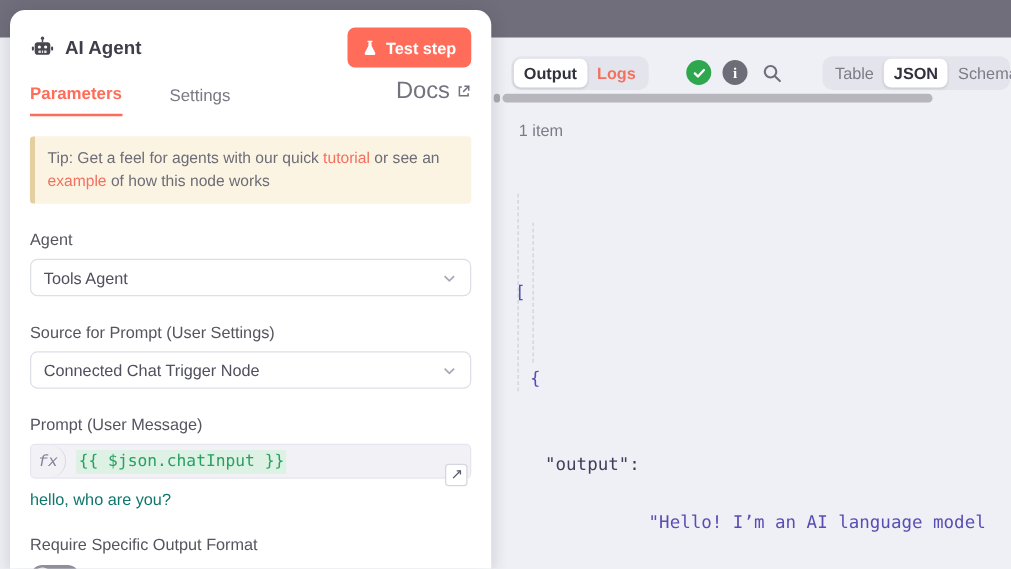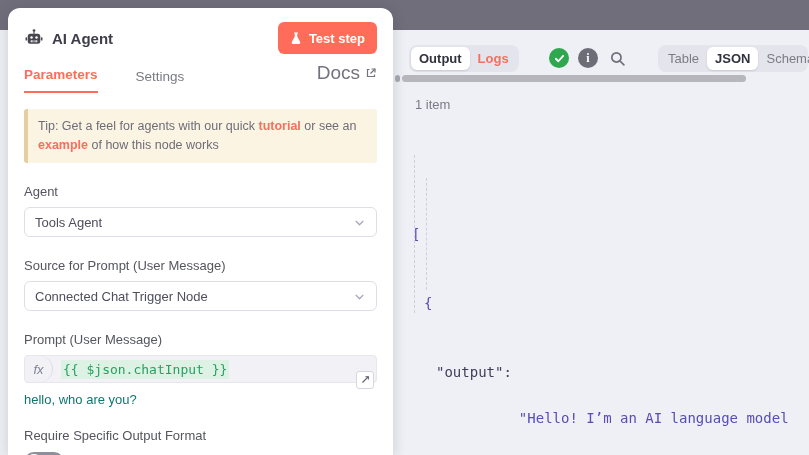"tutorial" .tip-link { font-weight: bold -> normal }
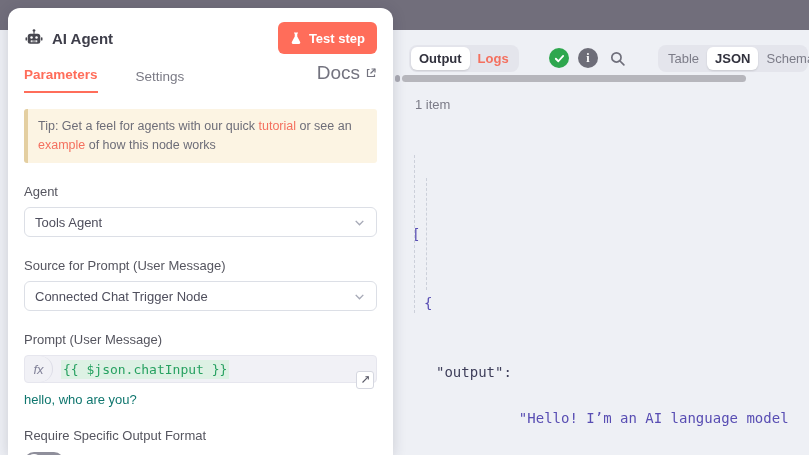"Source for Prompt (User Message)" div.field-label { text: Message -> Settings }
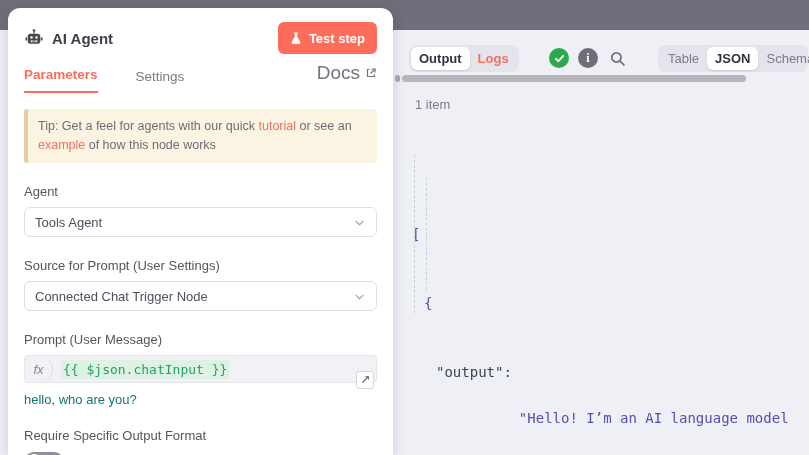"fx" .fx-prefix { font-family: Liberation Sans, sans-serif -> Liberation Mono, monospace }
